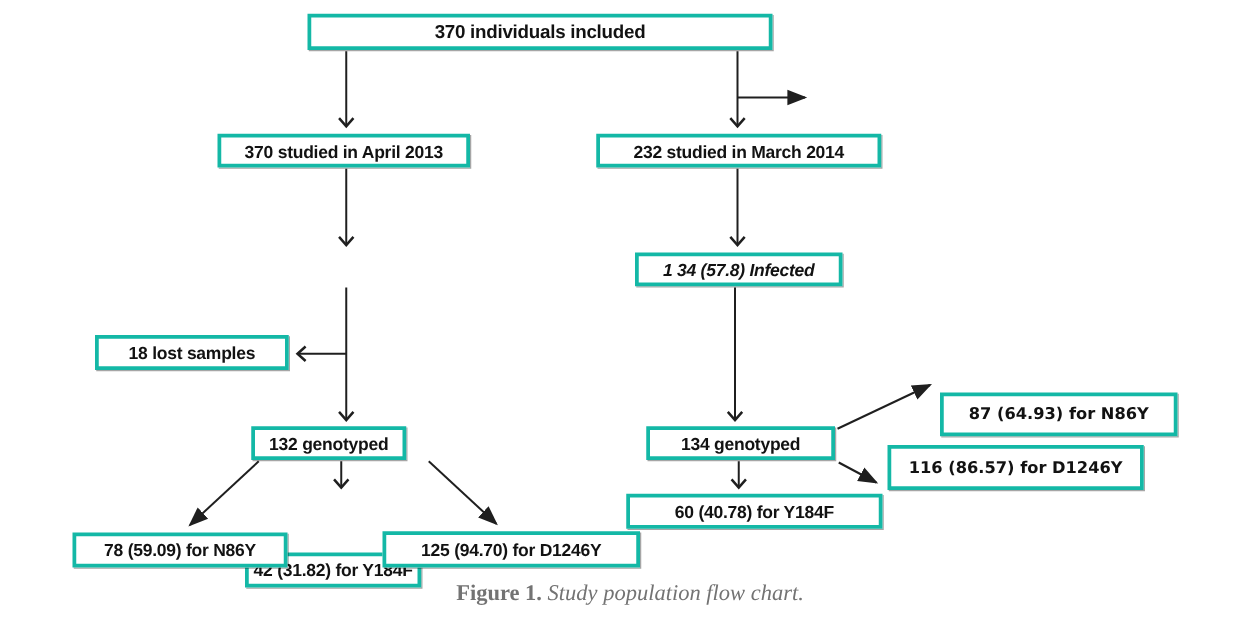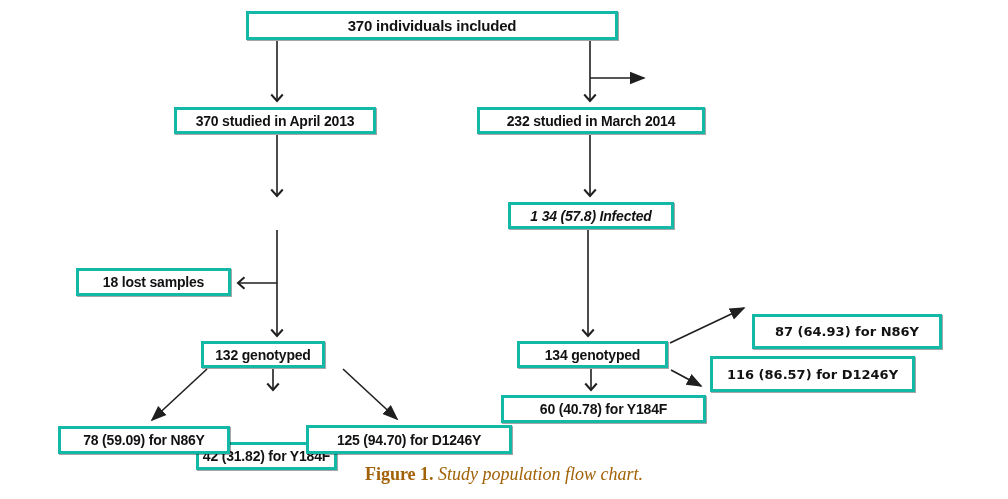"Figure 1. Study population flow" .caption { color: #a16207 -> #737373 }
